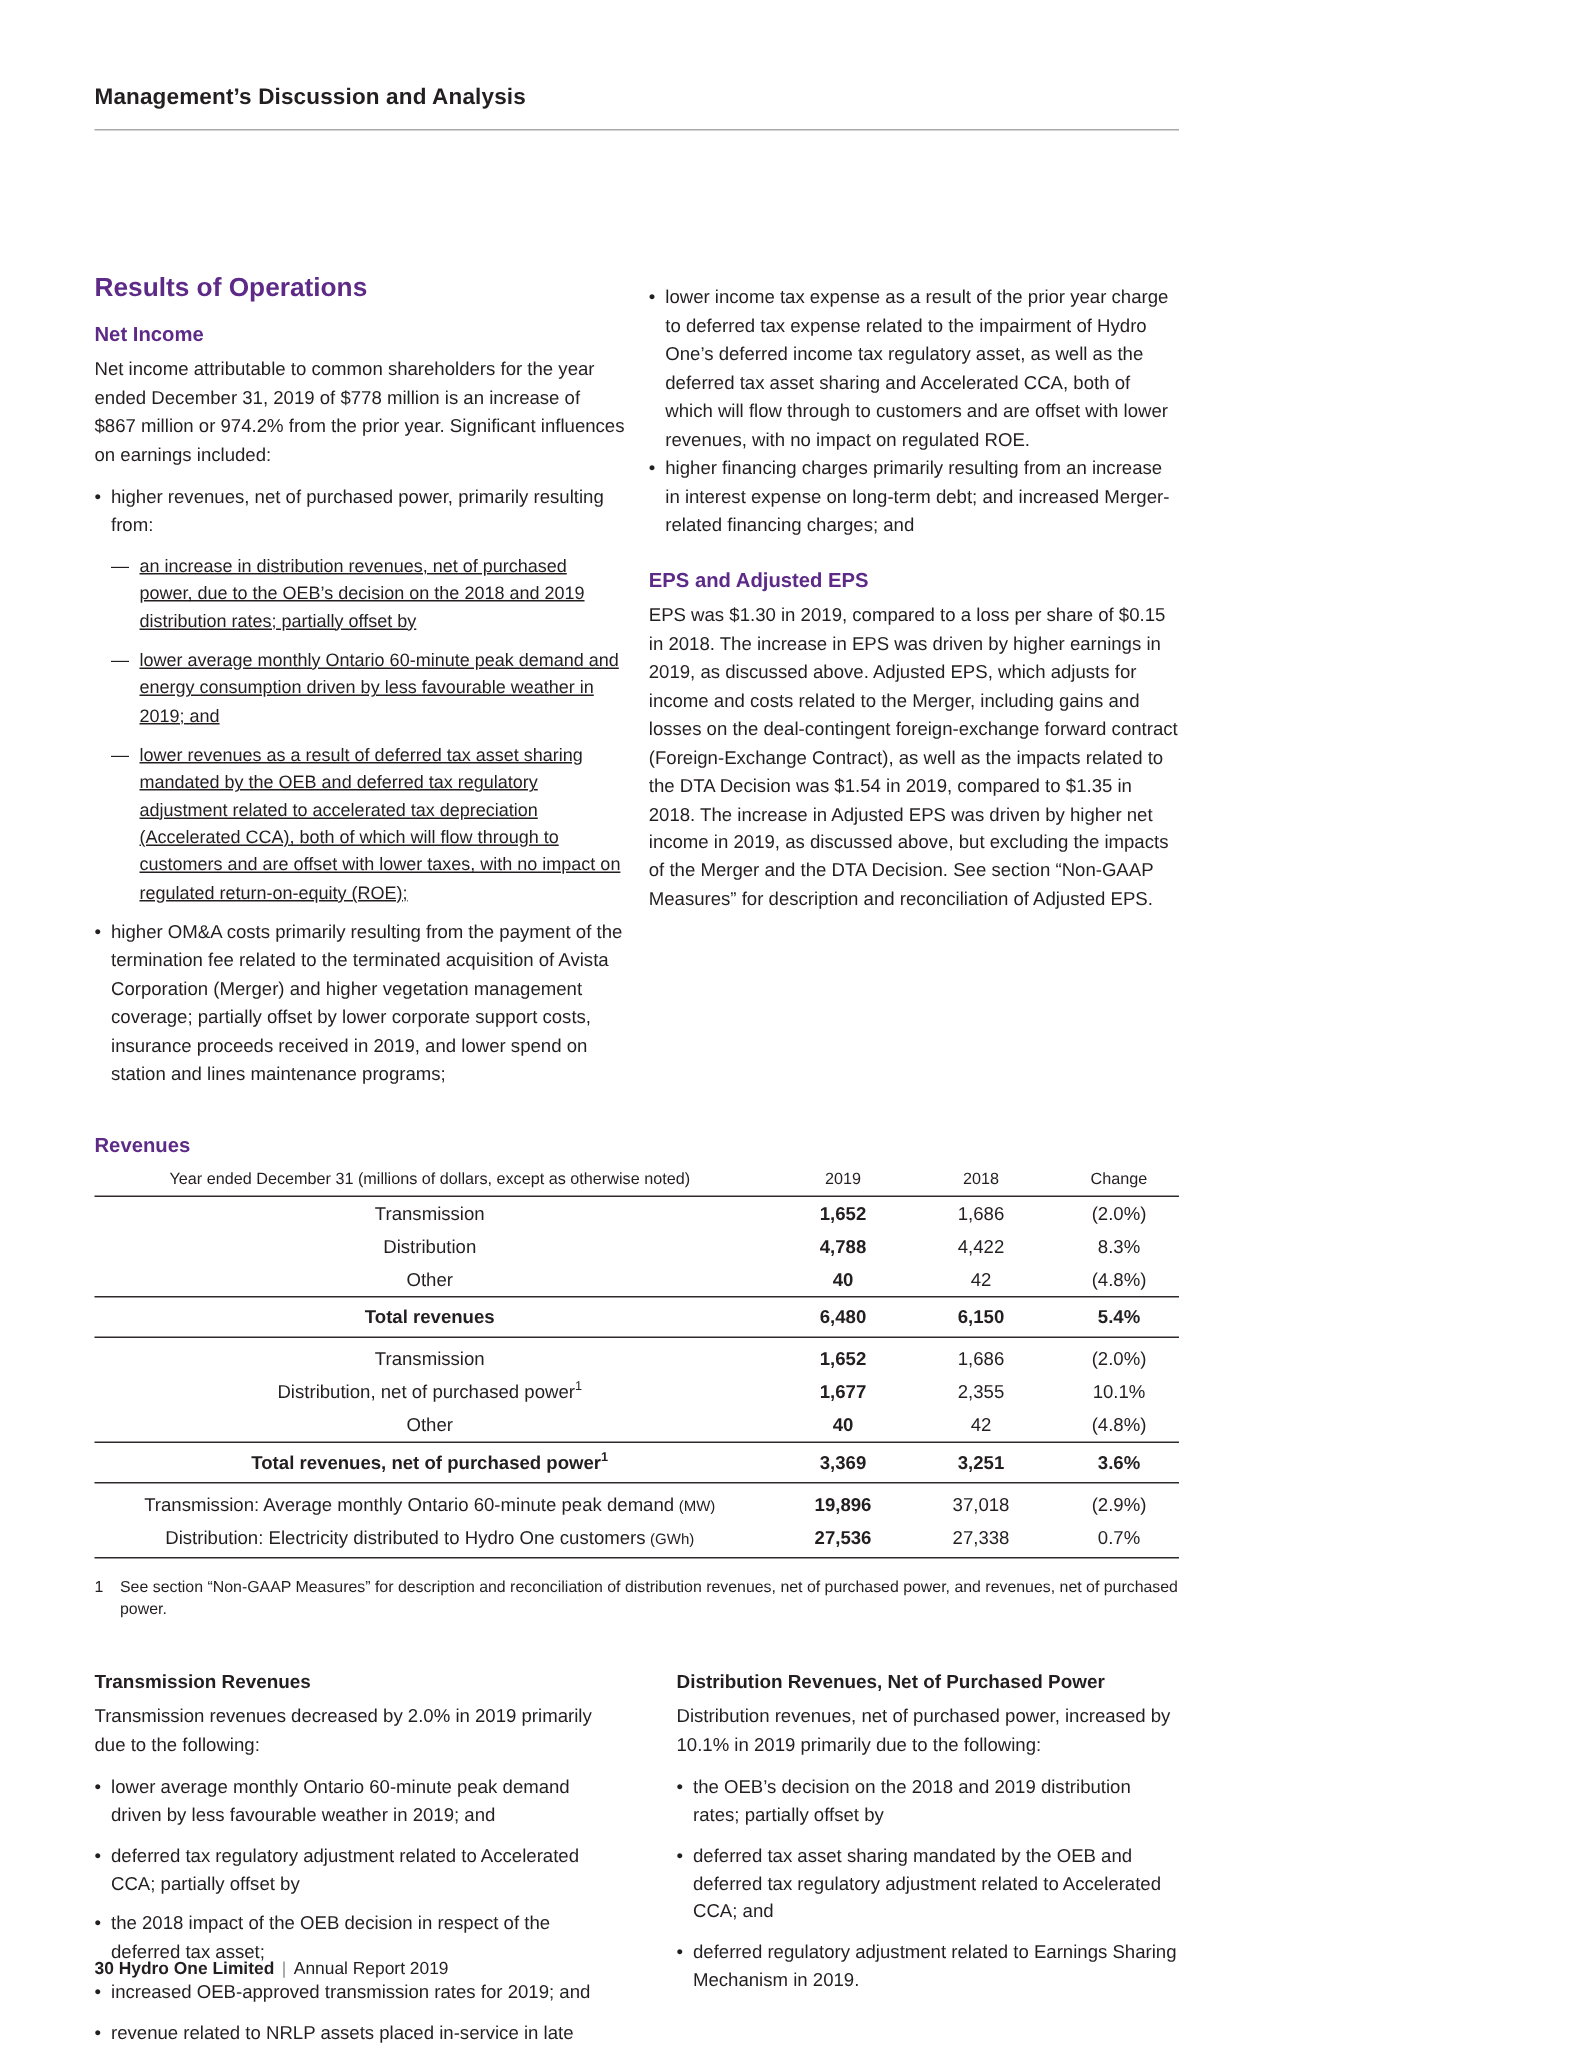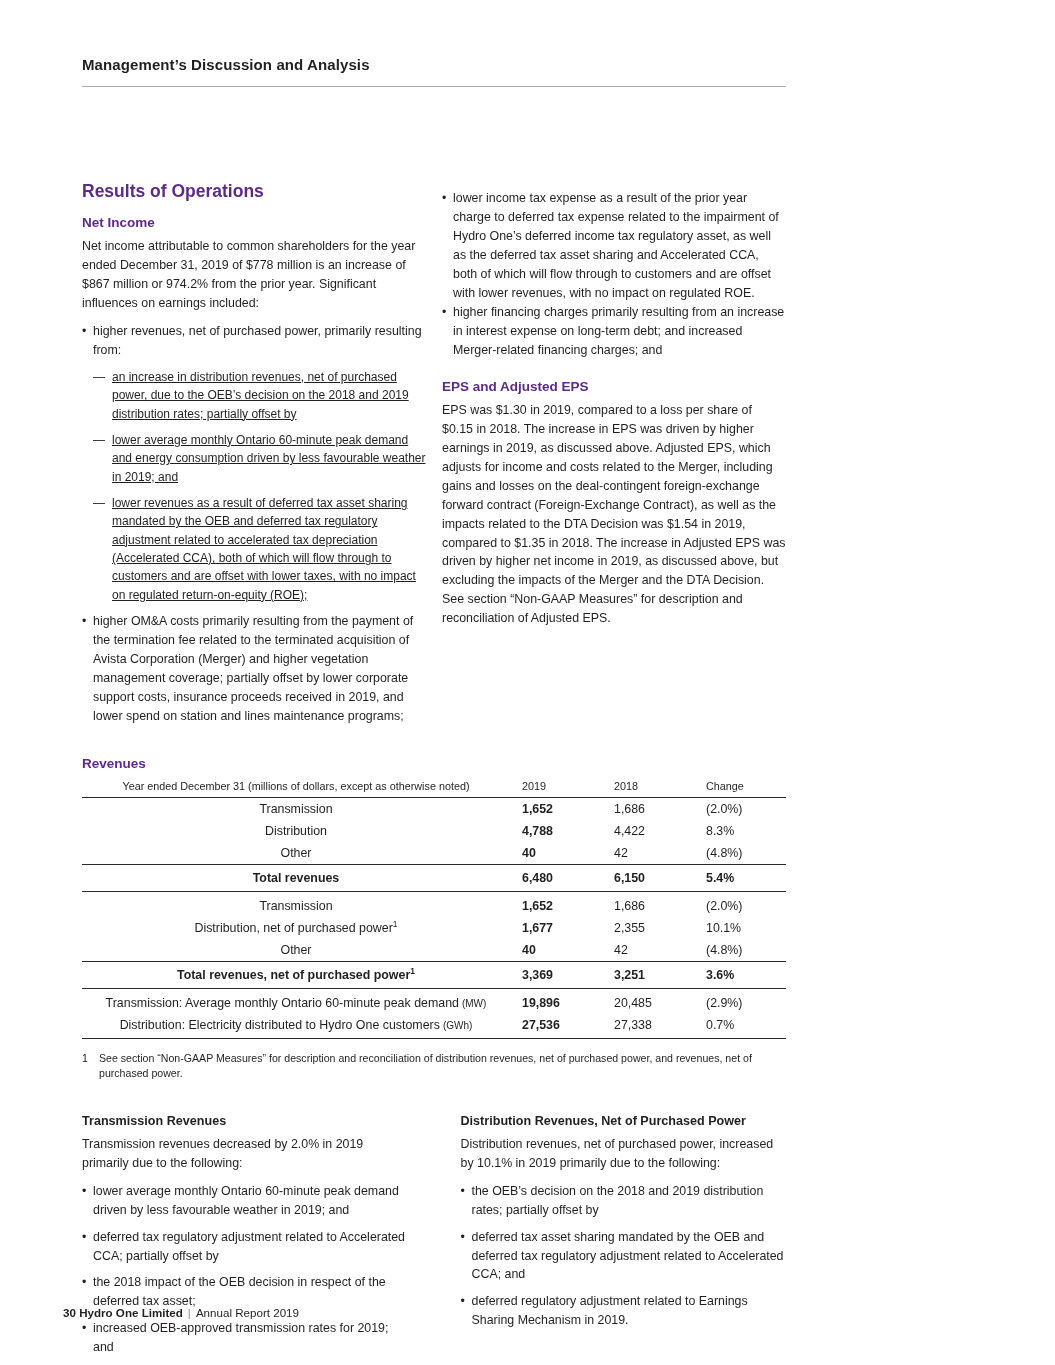"Management’s Discussion and Analysis" .page { padding: 56px 65px 0 82px -> 56px 65px 0 63px }
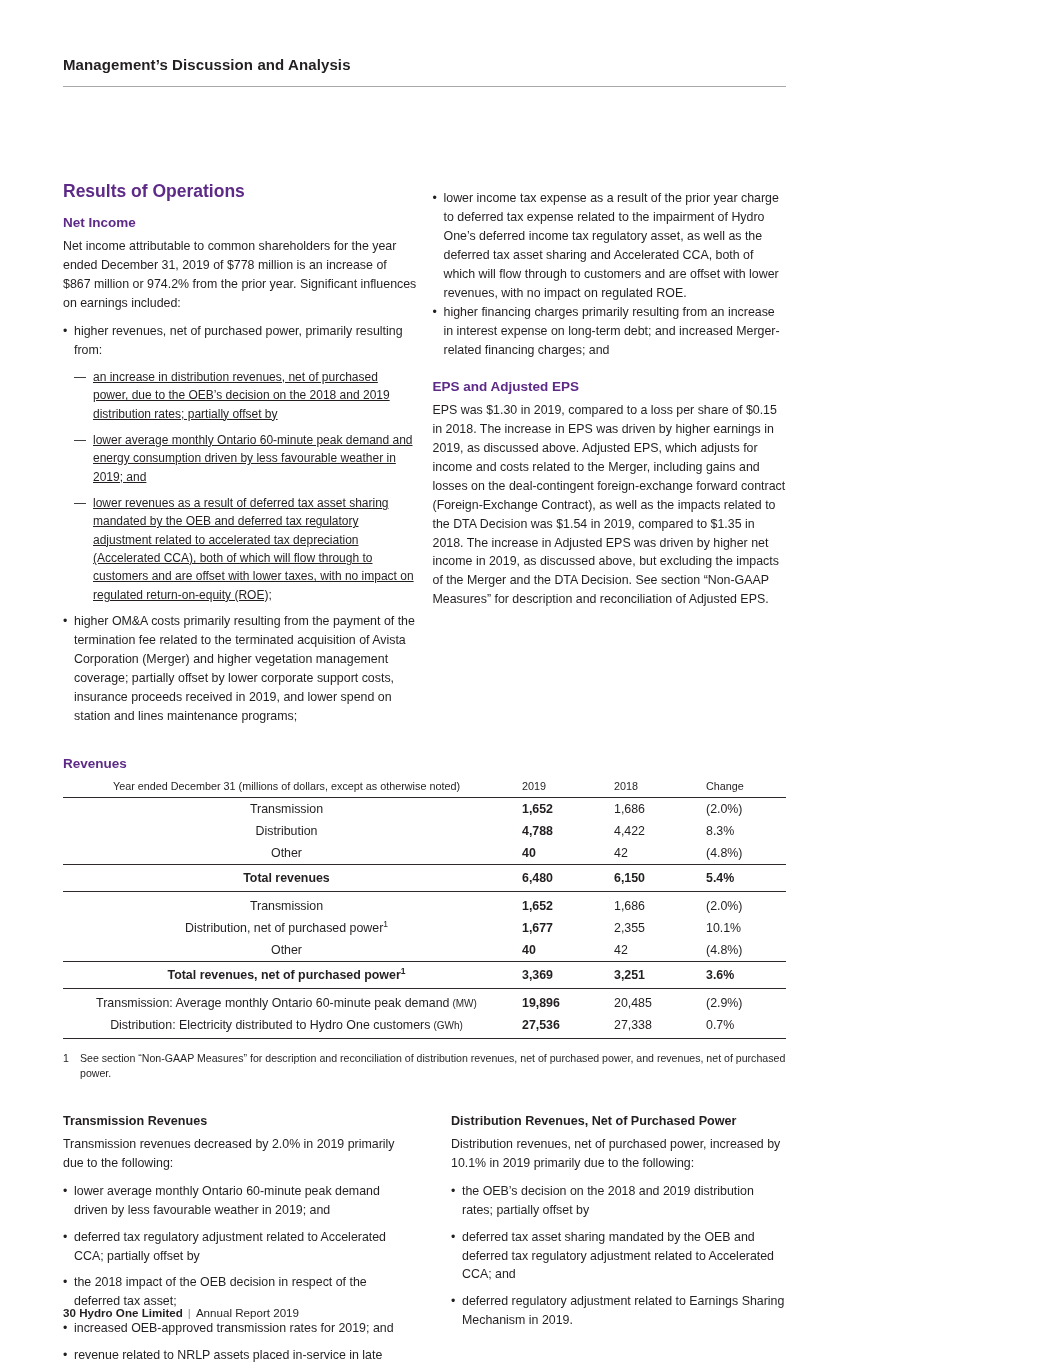"2019" .rev-table .num { text-align: left -> center }
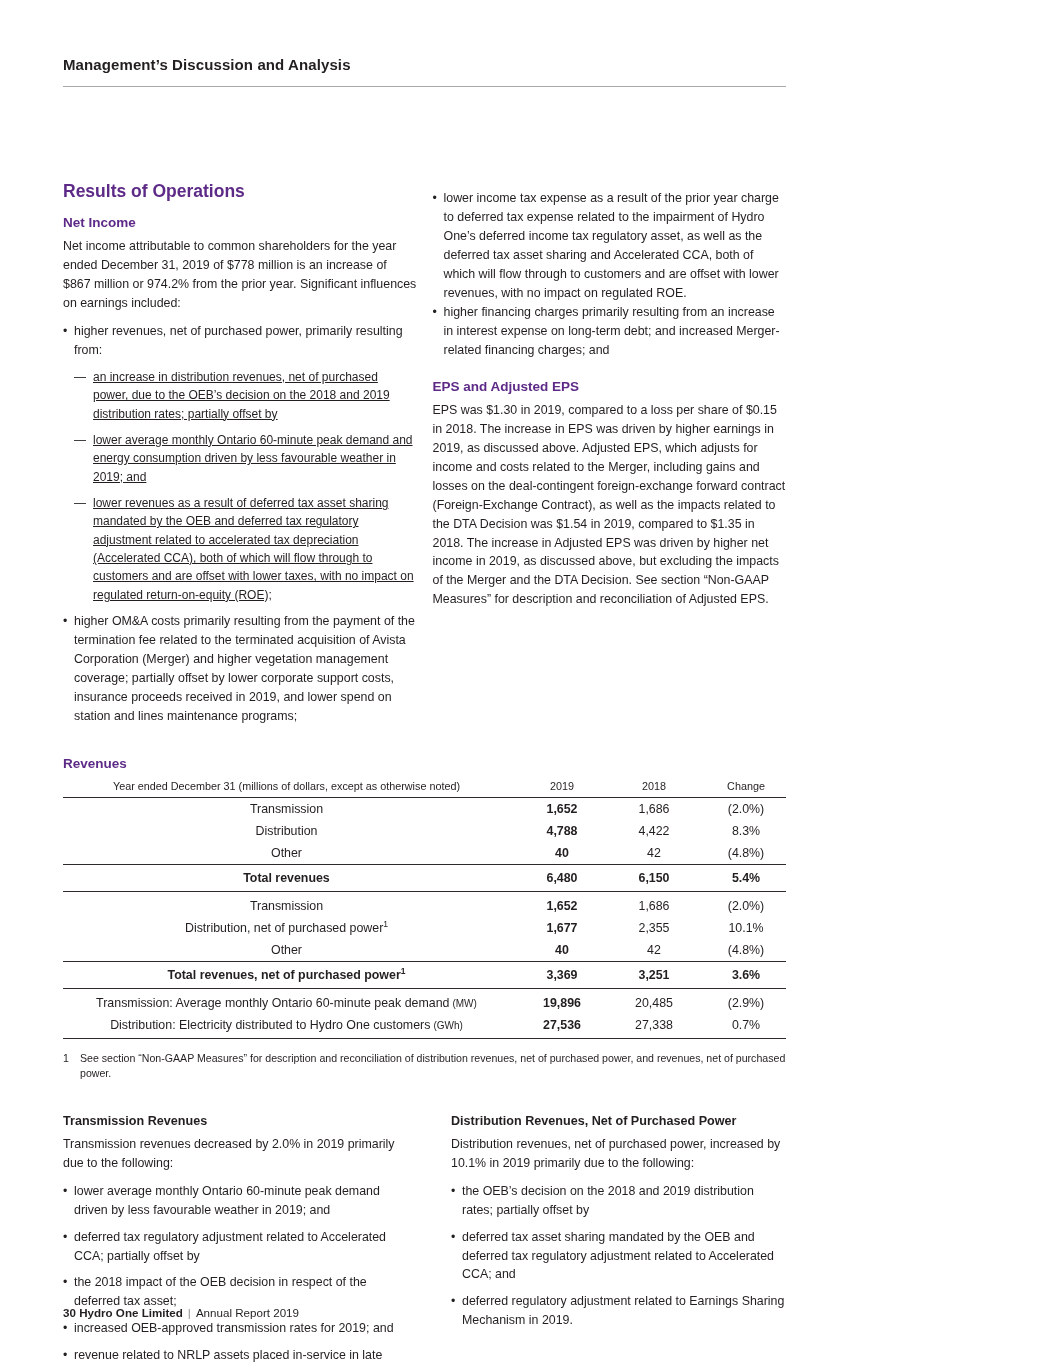"20,485" td.num { text: 20,485 -> 37,018 }
